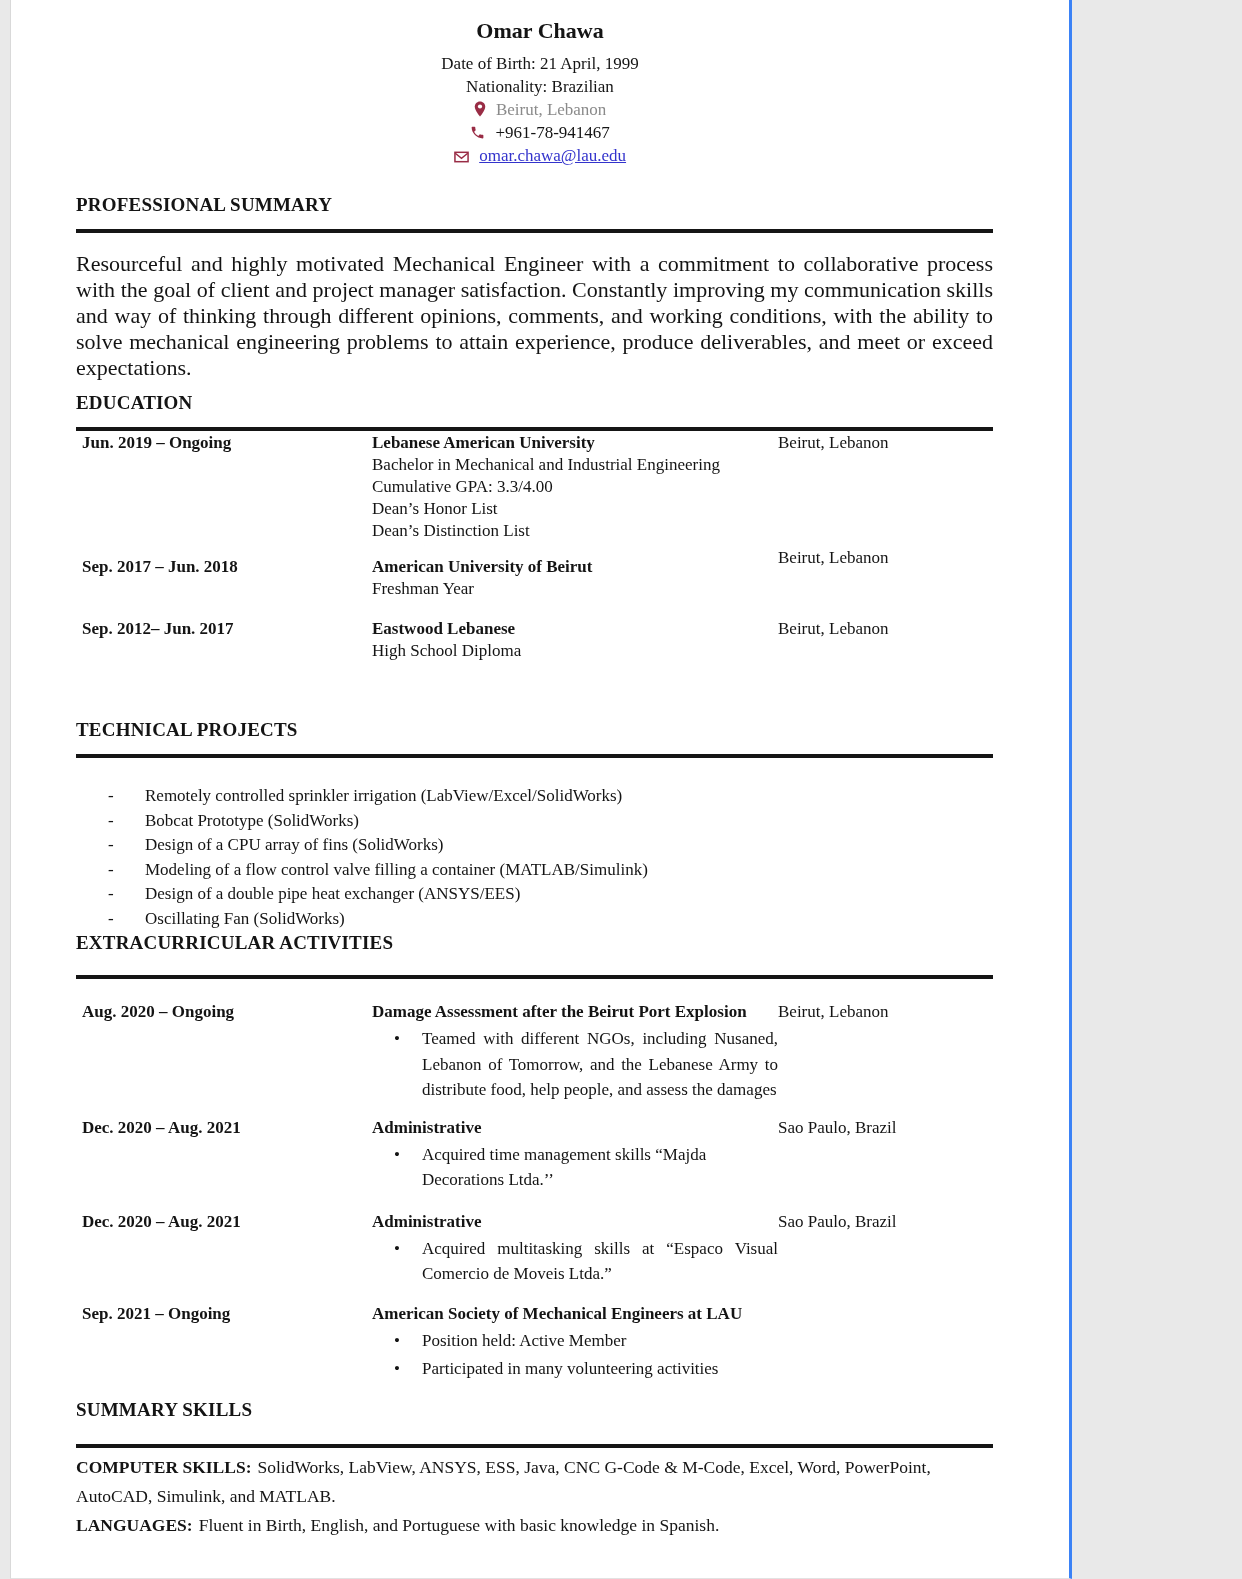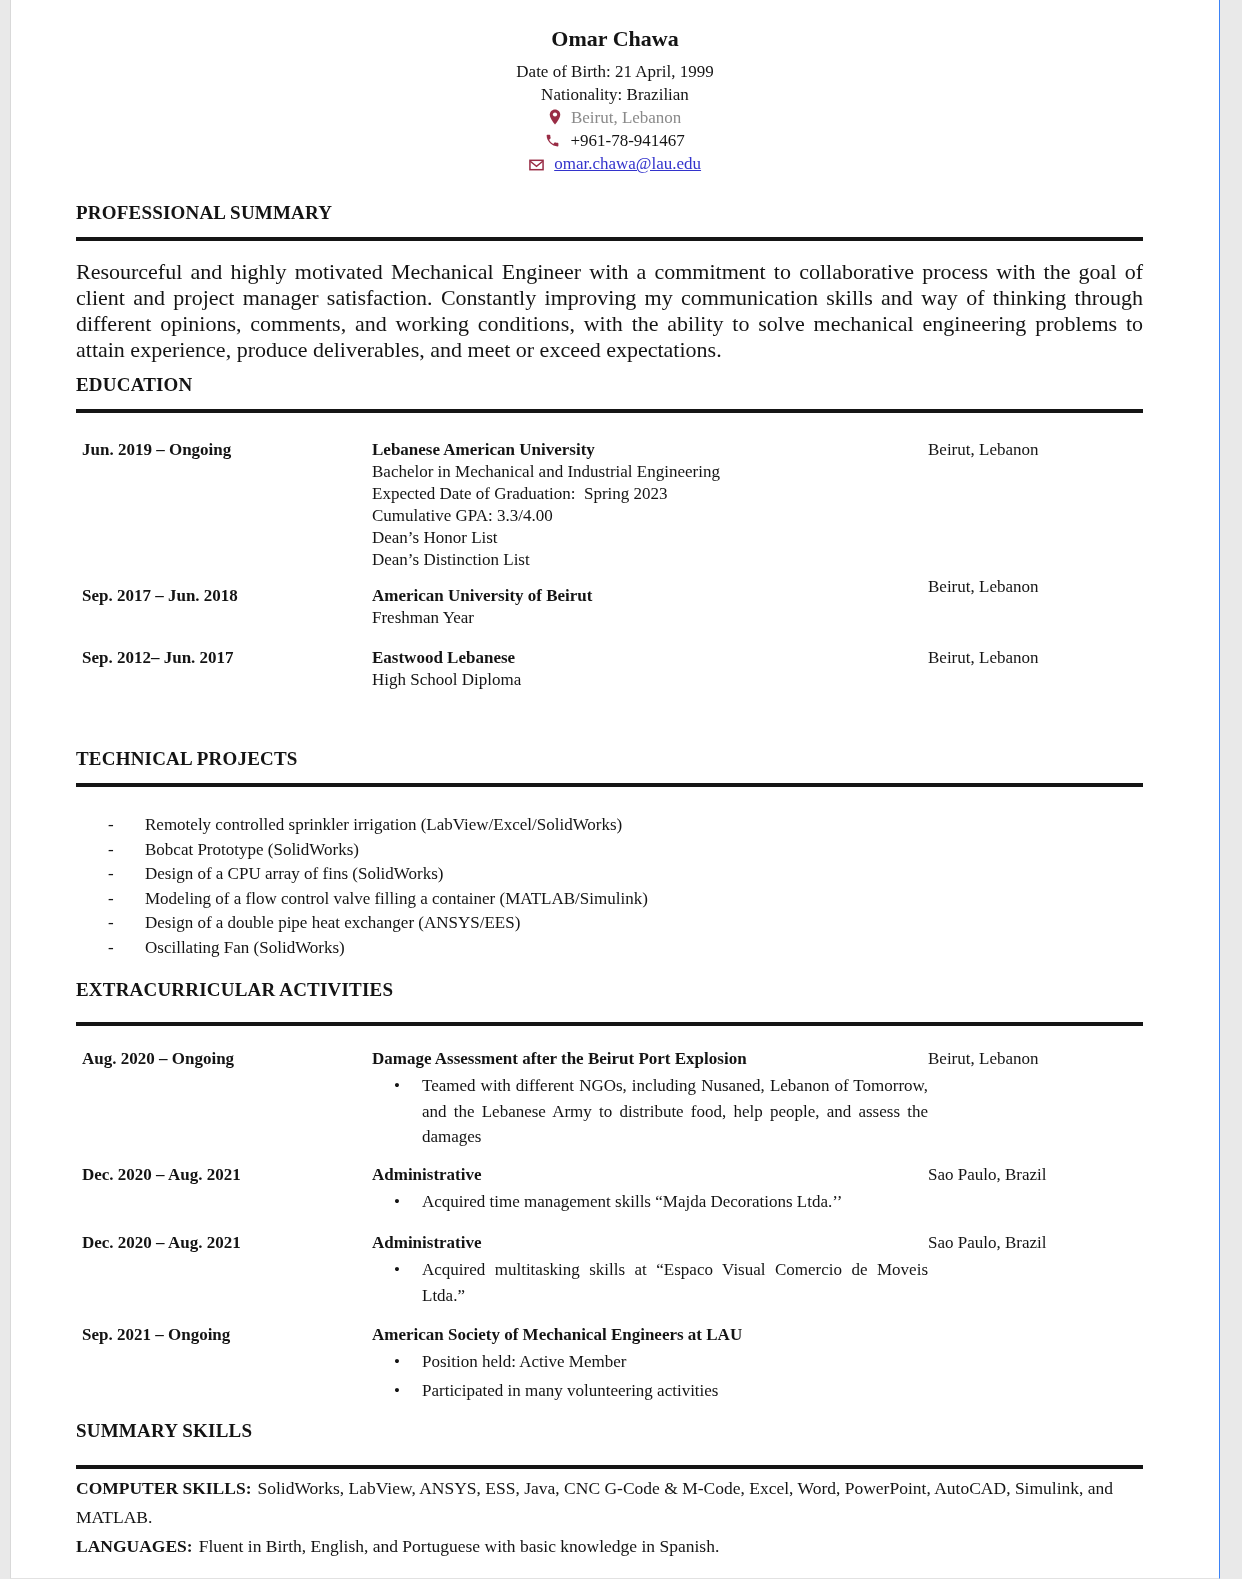"Omar Chawa" .page { border-right: 1px solid #3b82f6 -> 3px solid #3b82f6; padding-top: 24px -> 16px; width: 1210px -> 1062px }
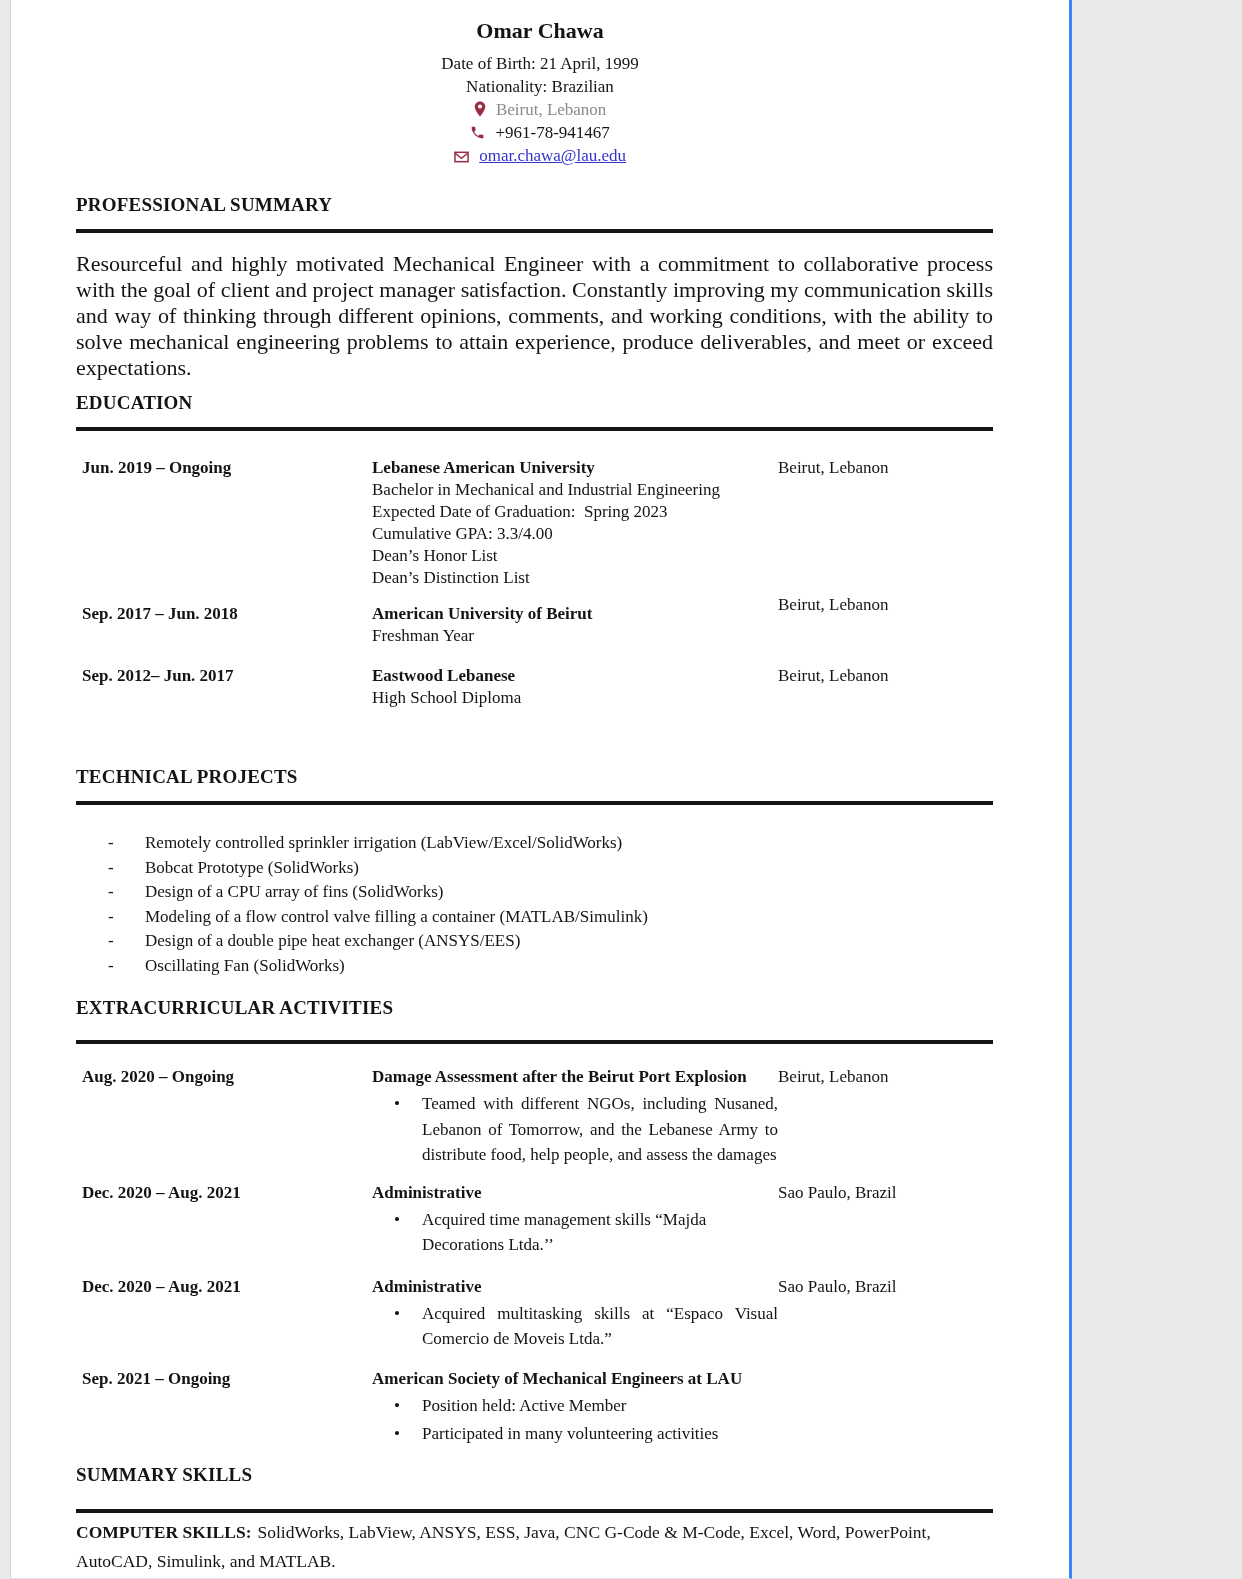"Jun. 2019 – Ongoing" .mt-a { margin-top: 26px -> 1px }
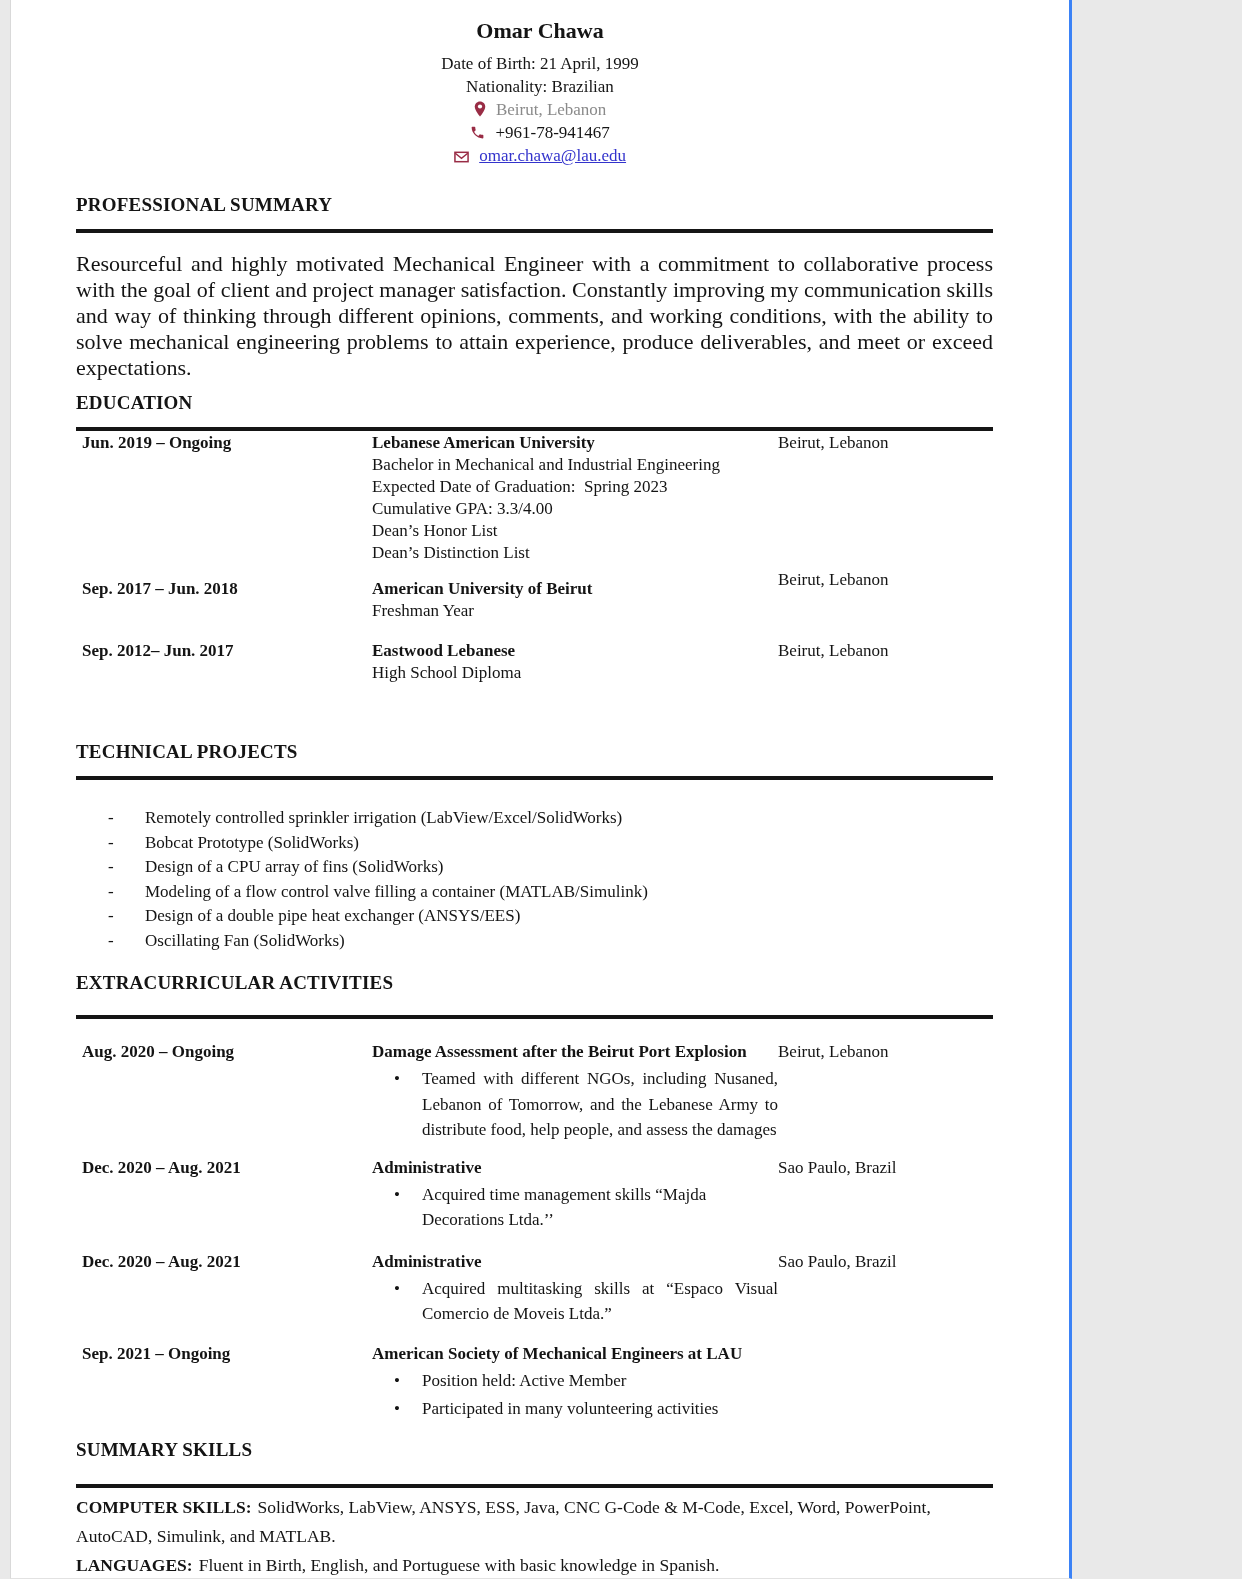"Expected Date of Graduation: Spring" div.detail { html: <div>Expected Date of Graduation:&nbsp; Spring 2023</div> -> none }
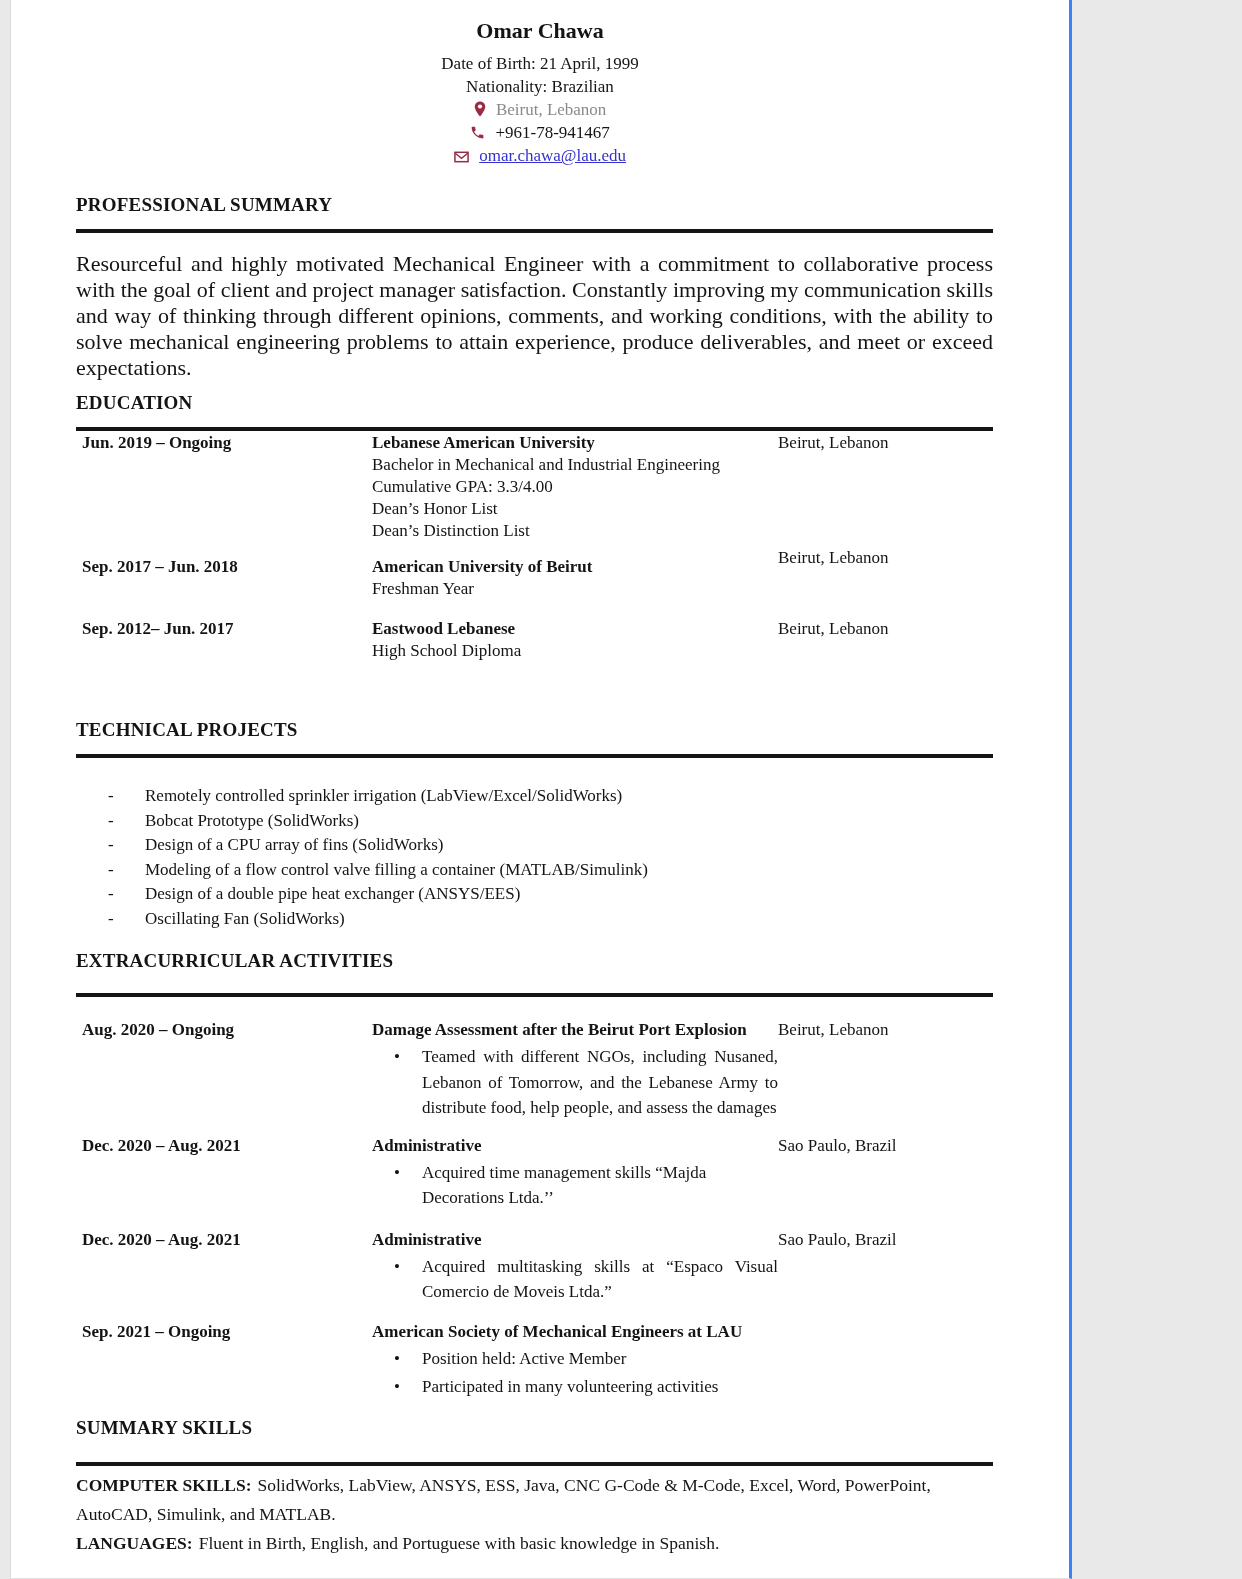"EXTRACURRICULAR ACTIVITIES" #sec-activities { margin-top: 18px -> 0 }
